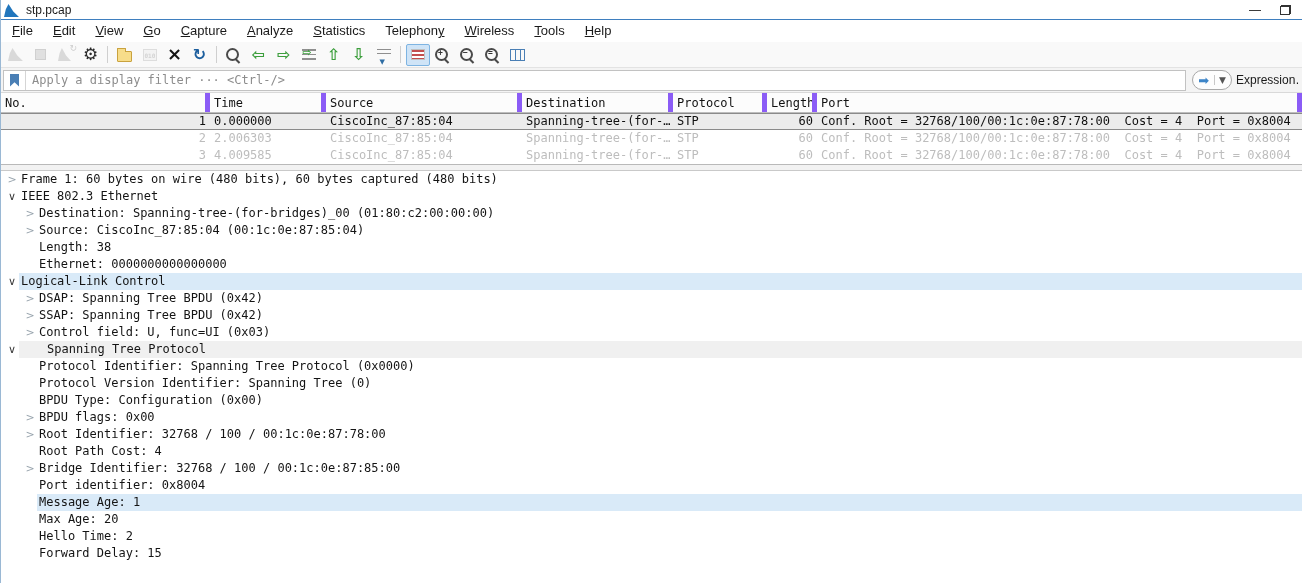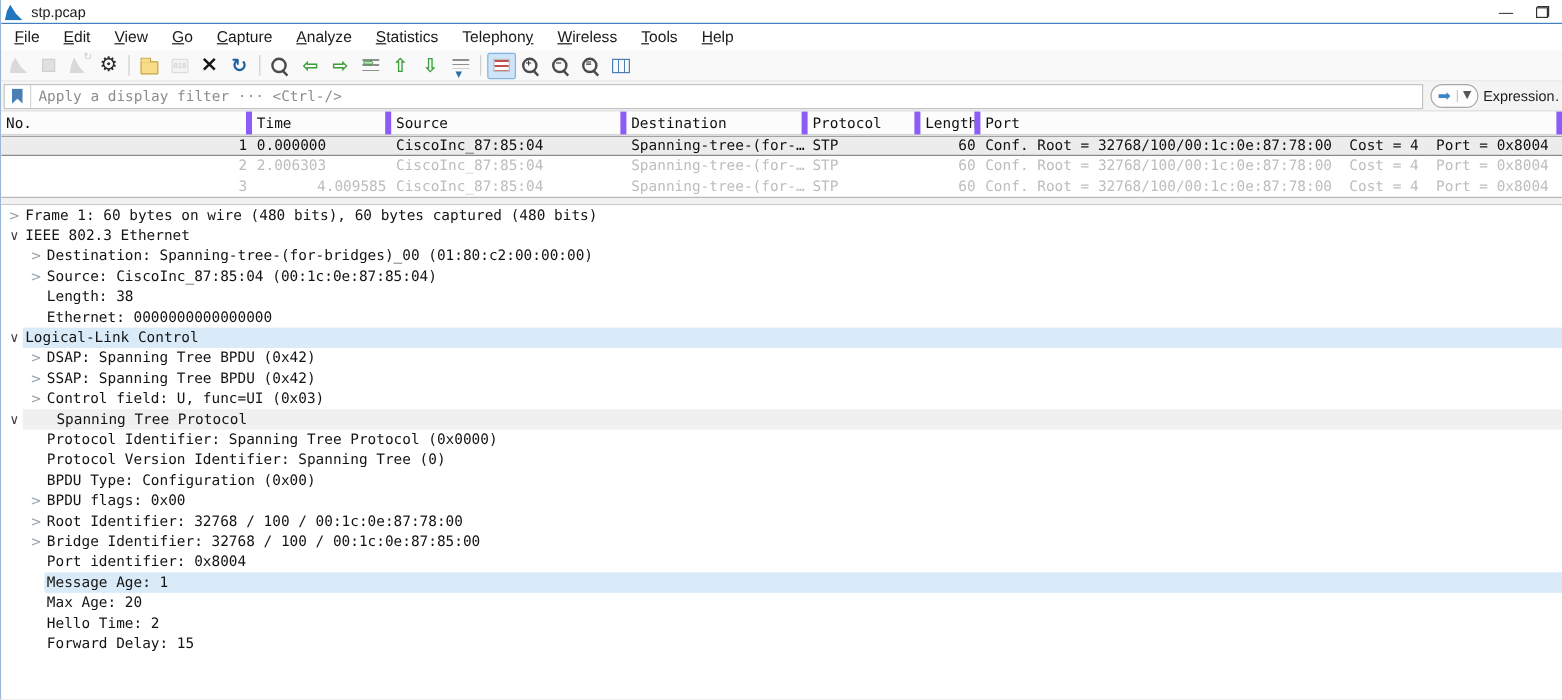"4.009585" div.pcell { text-align: right -> left }
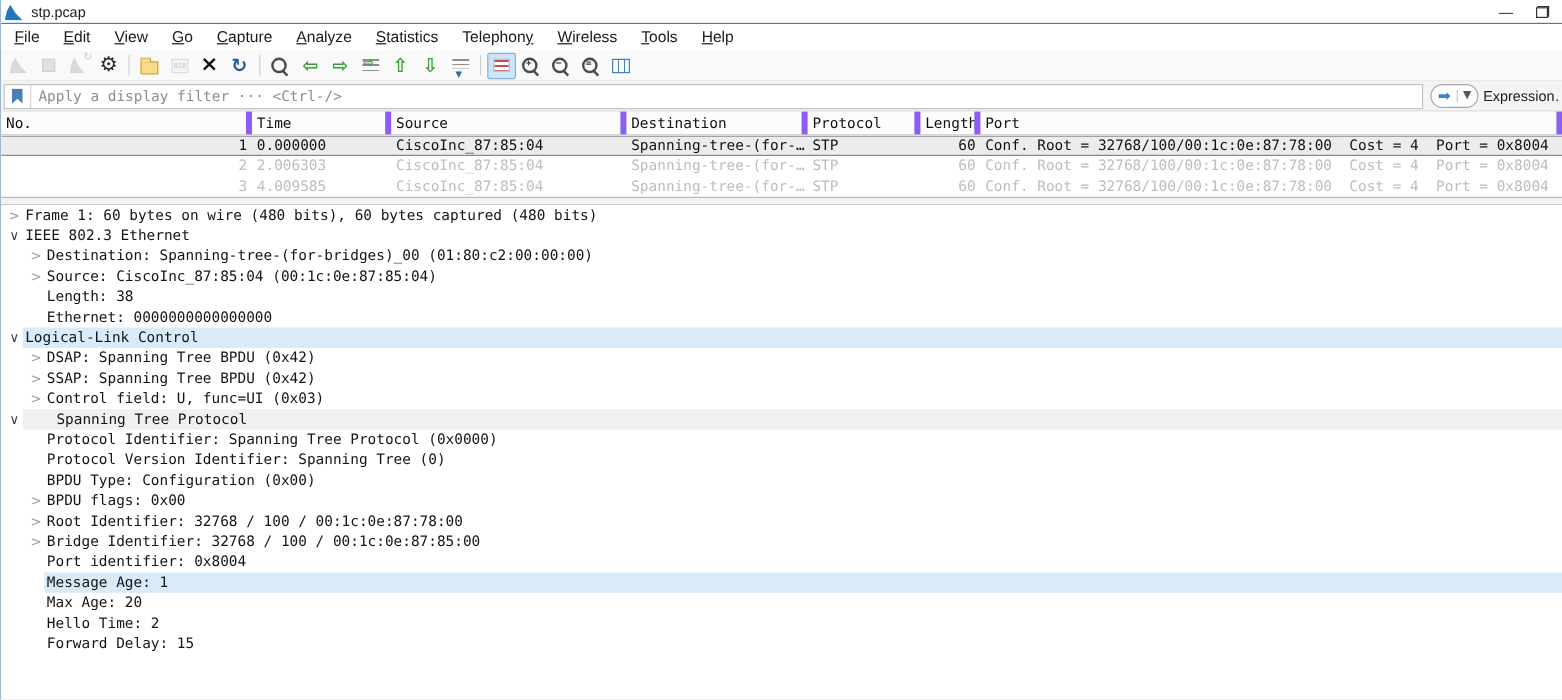"Root Path Cost: 4" div.drow { html: none -> <div> <span></span> <span>Root Path Cost: 4</span> </div> }
